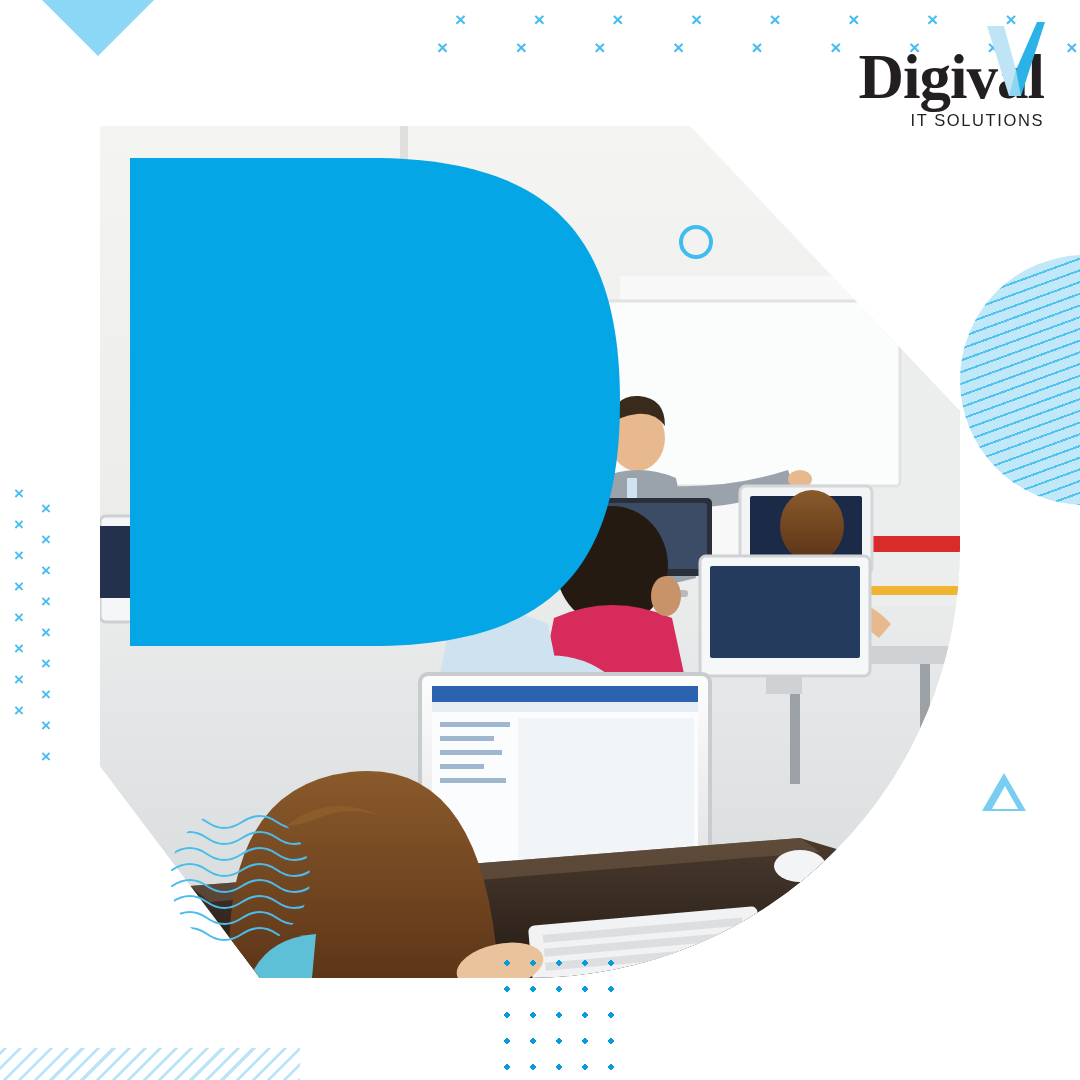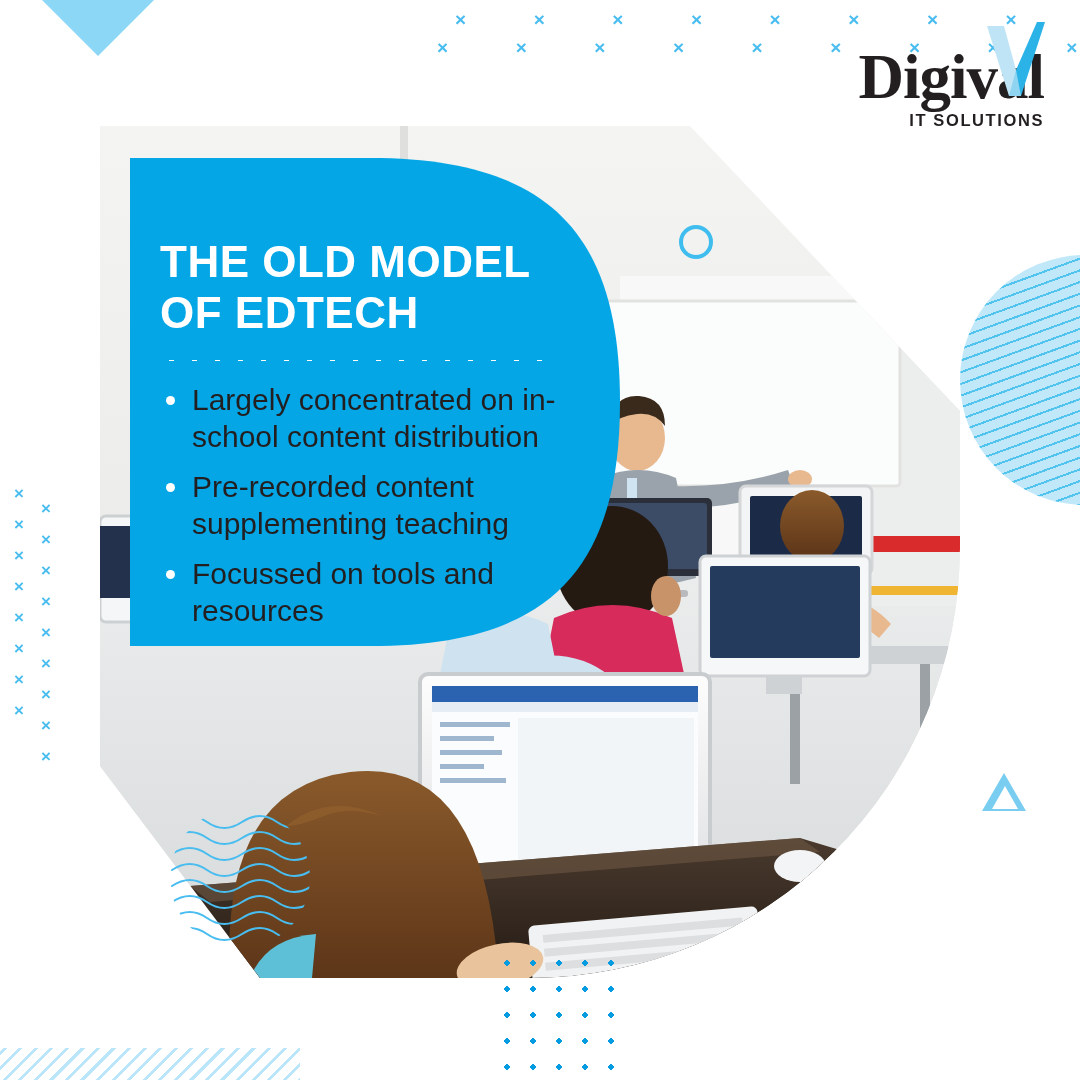"IT SOLUTIONS" #logo-sub { font-weight: 700 -> 400 }
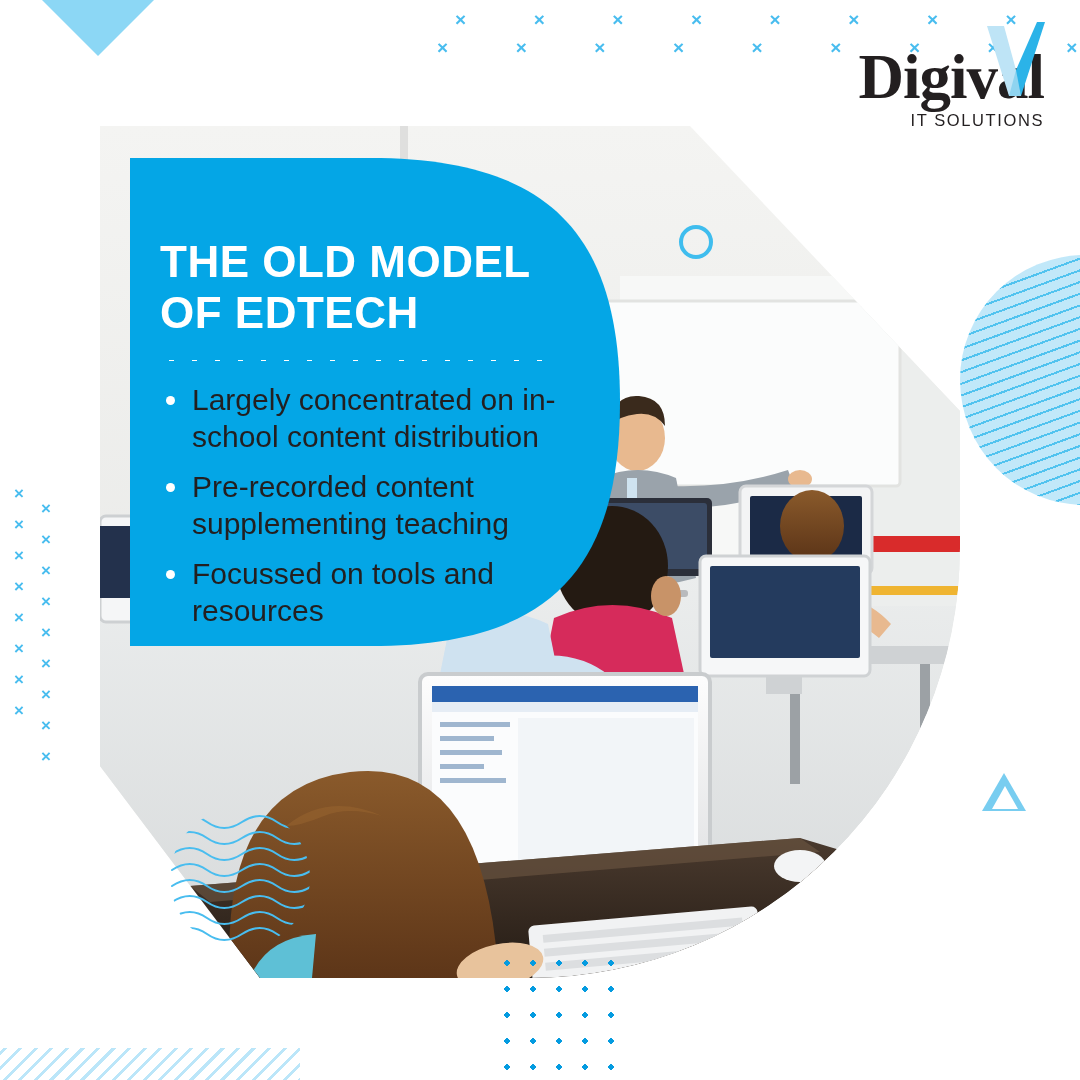"THE OLD MODEL" div.panel-content { html: <div> <h1>THE OLD MODEL OF EDTECH</h1> <div></div> <ul> <li>Largely concentrated on in-school content distribution</li> <li>Pre-recorded content supplementing teaching</li> <li>Focussed on tools and resources</li> </ul> </div> -> none }
